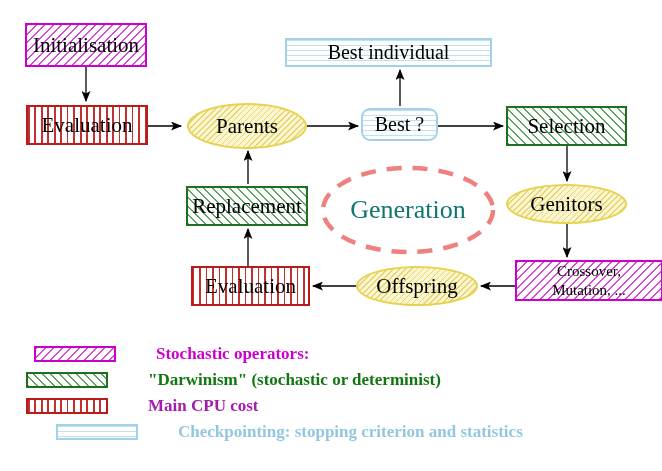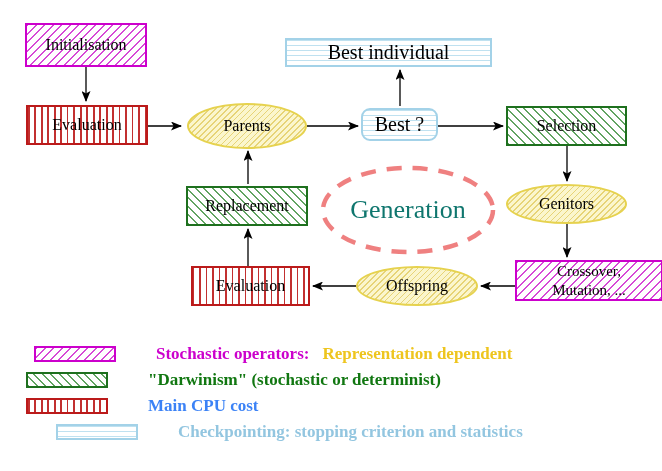"Initialisation" .node { font-size: 16px -> 21px }
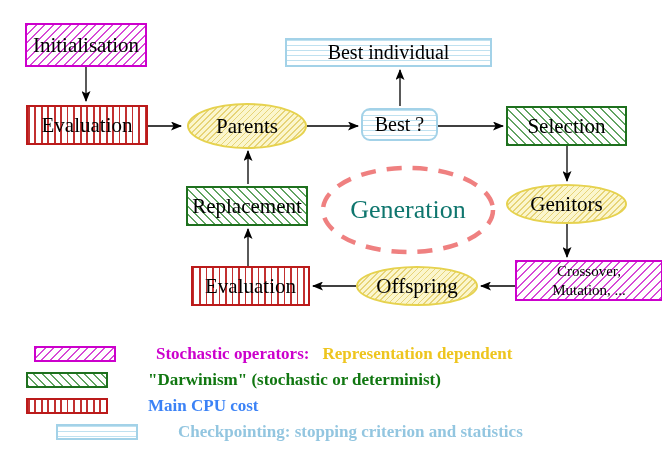"Representation dependent" span.legend-text2 { html: <span>Representation dependent</span> -> none }
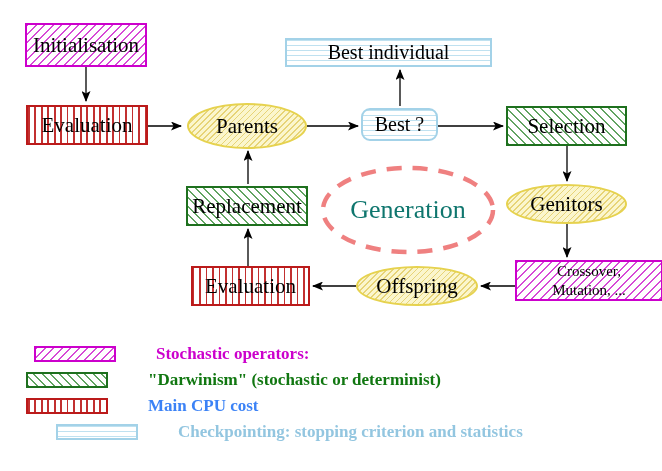"Main CPU cost" span.legend-text { color: #3b82f6 -> #a21caf }
